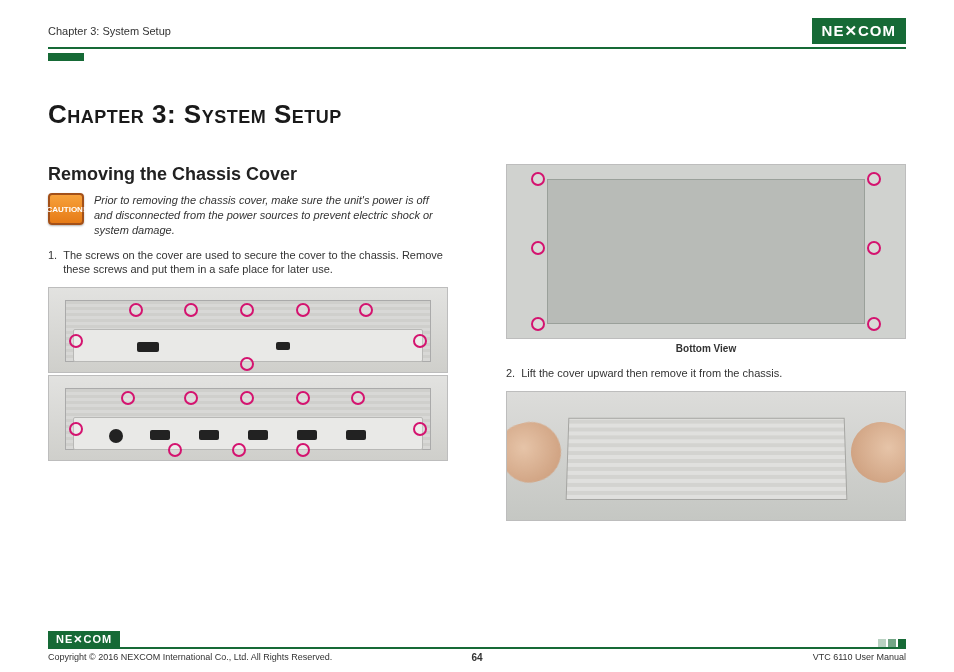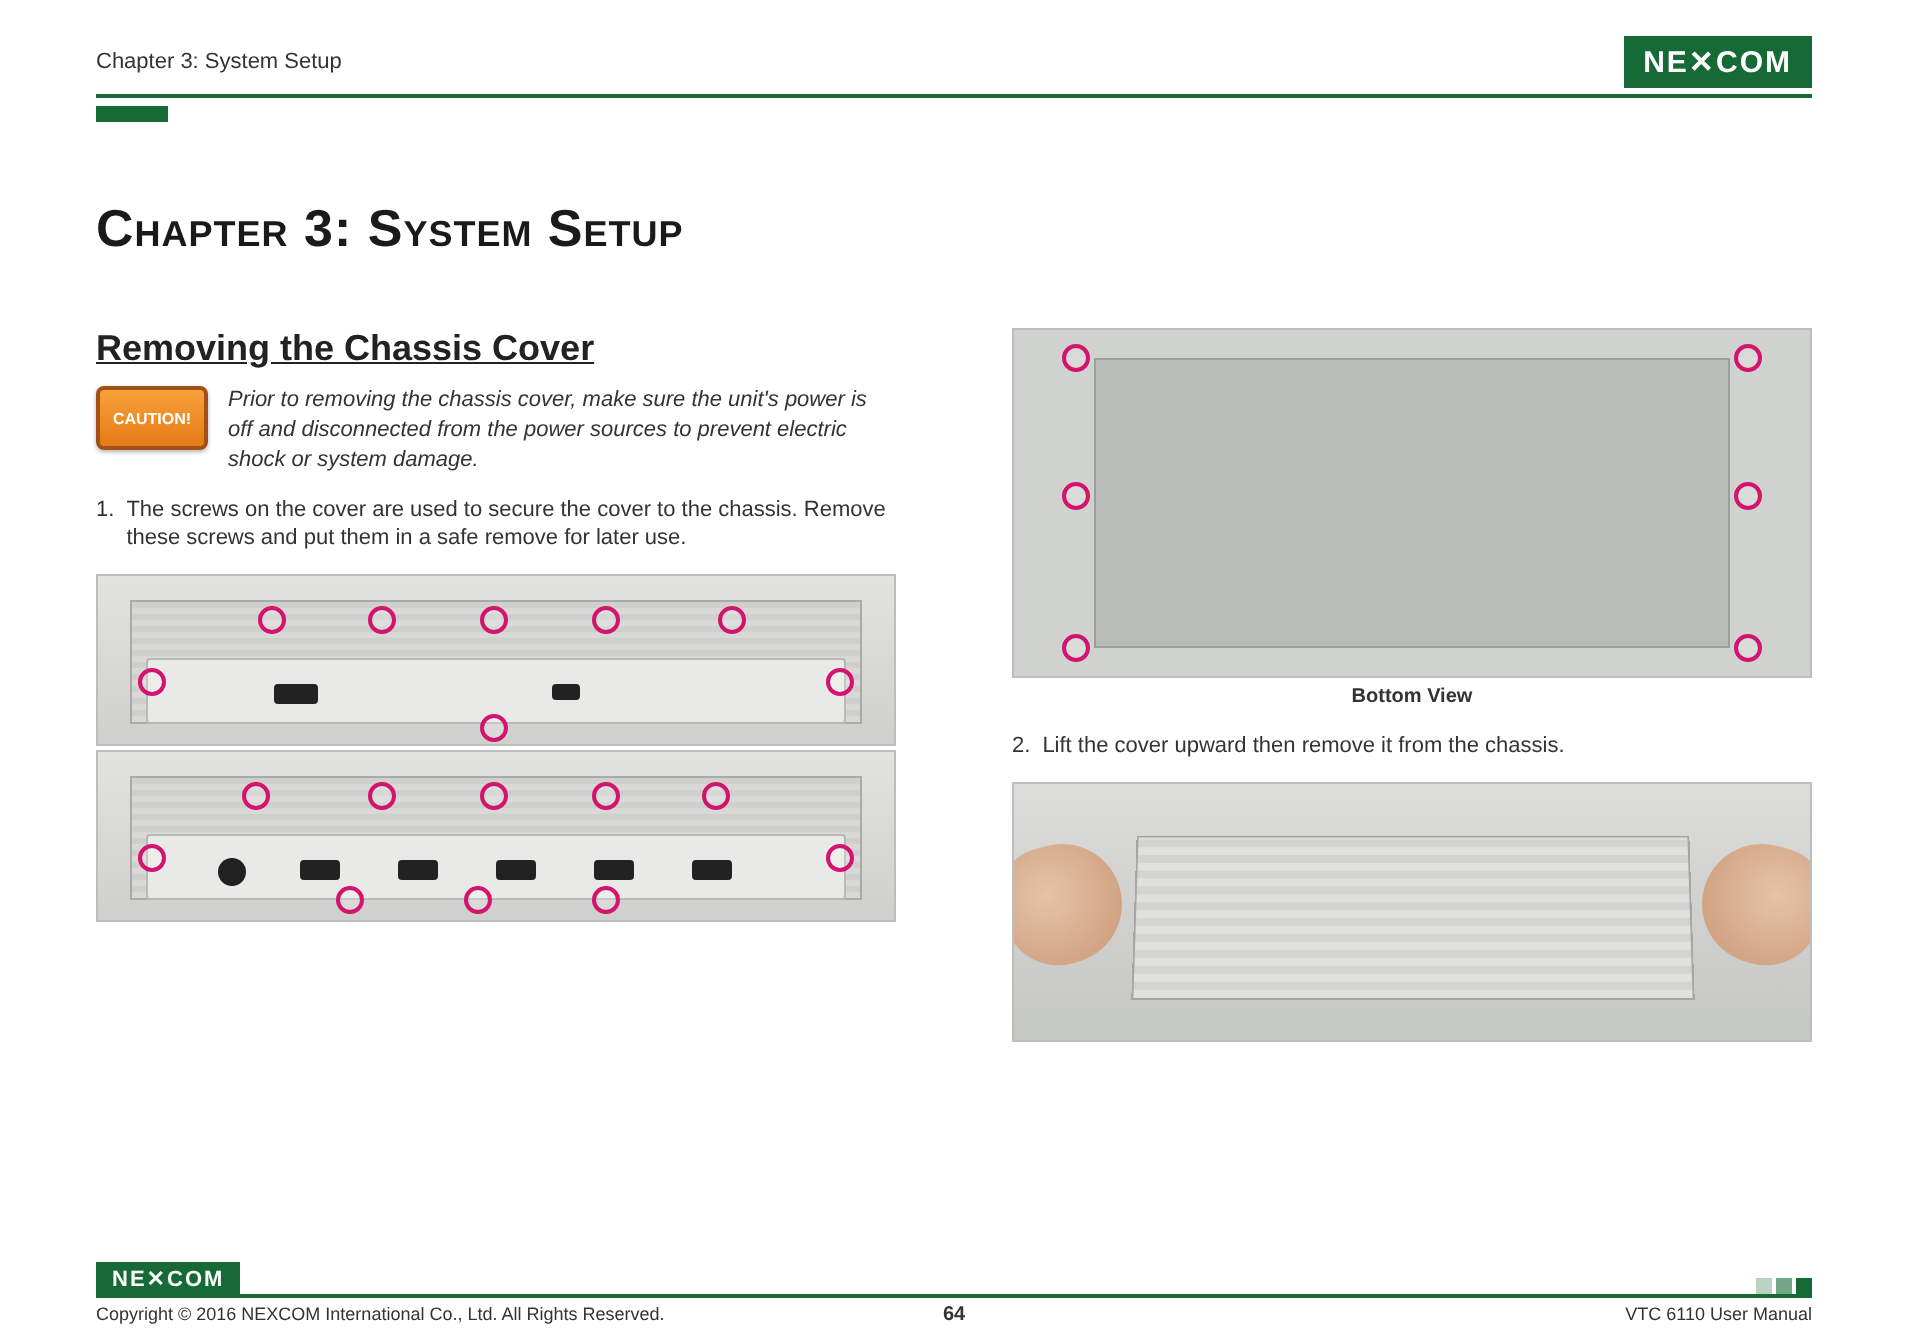"Removing the Chassis Cover" .section-title { text-decoration: underline -> none }
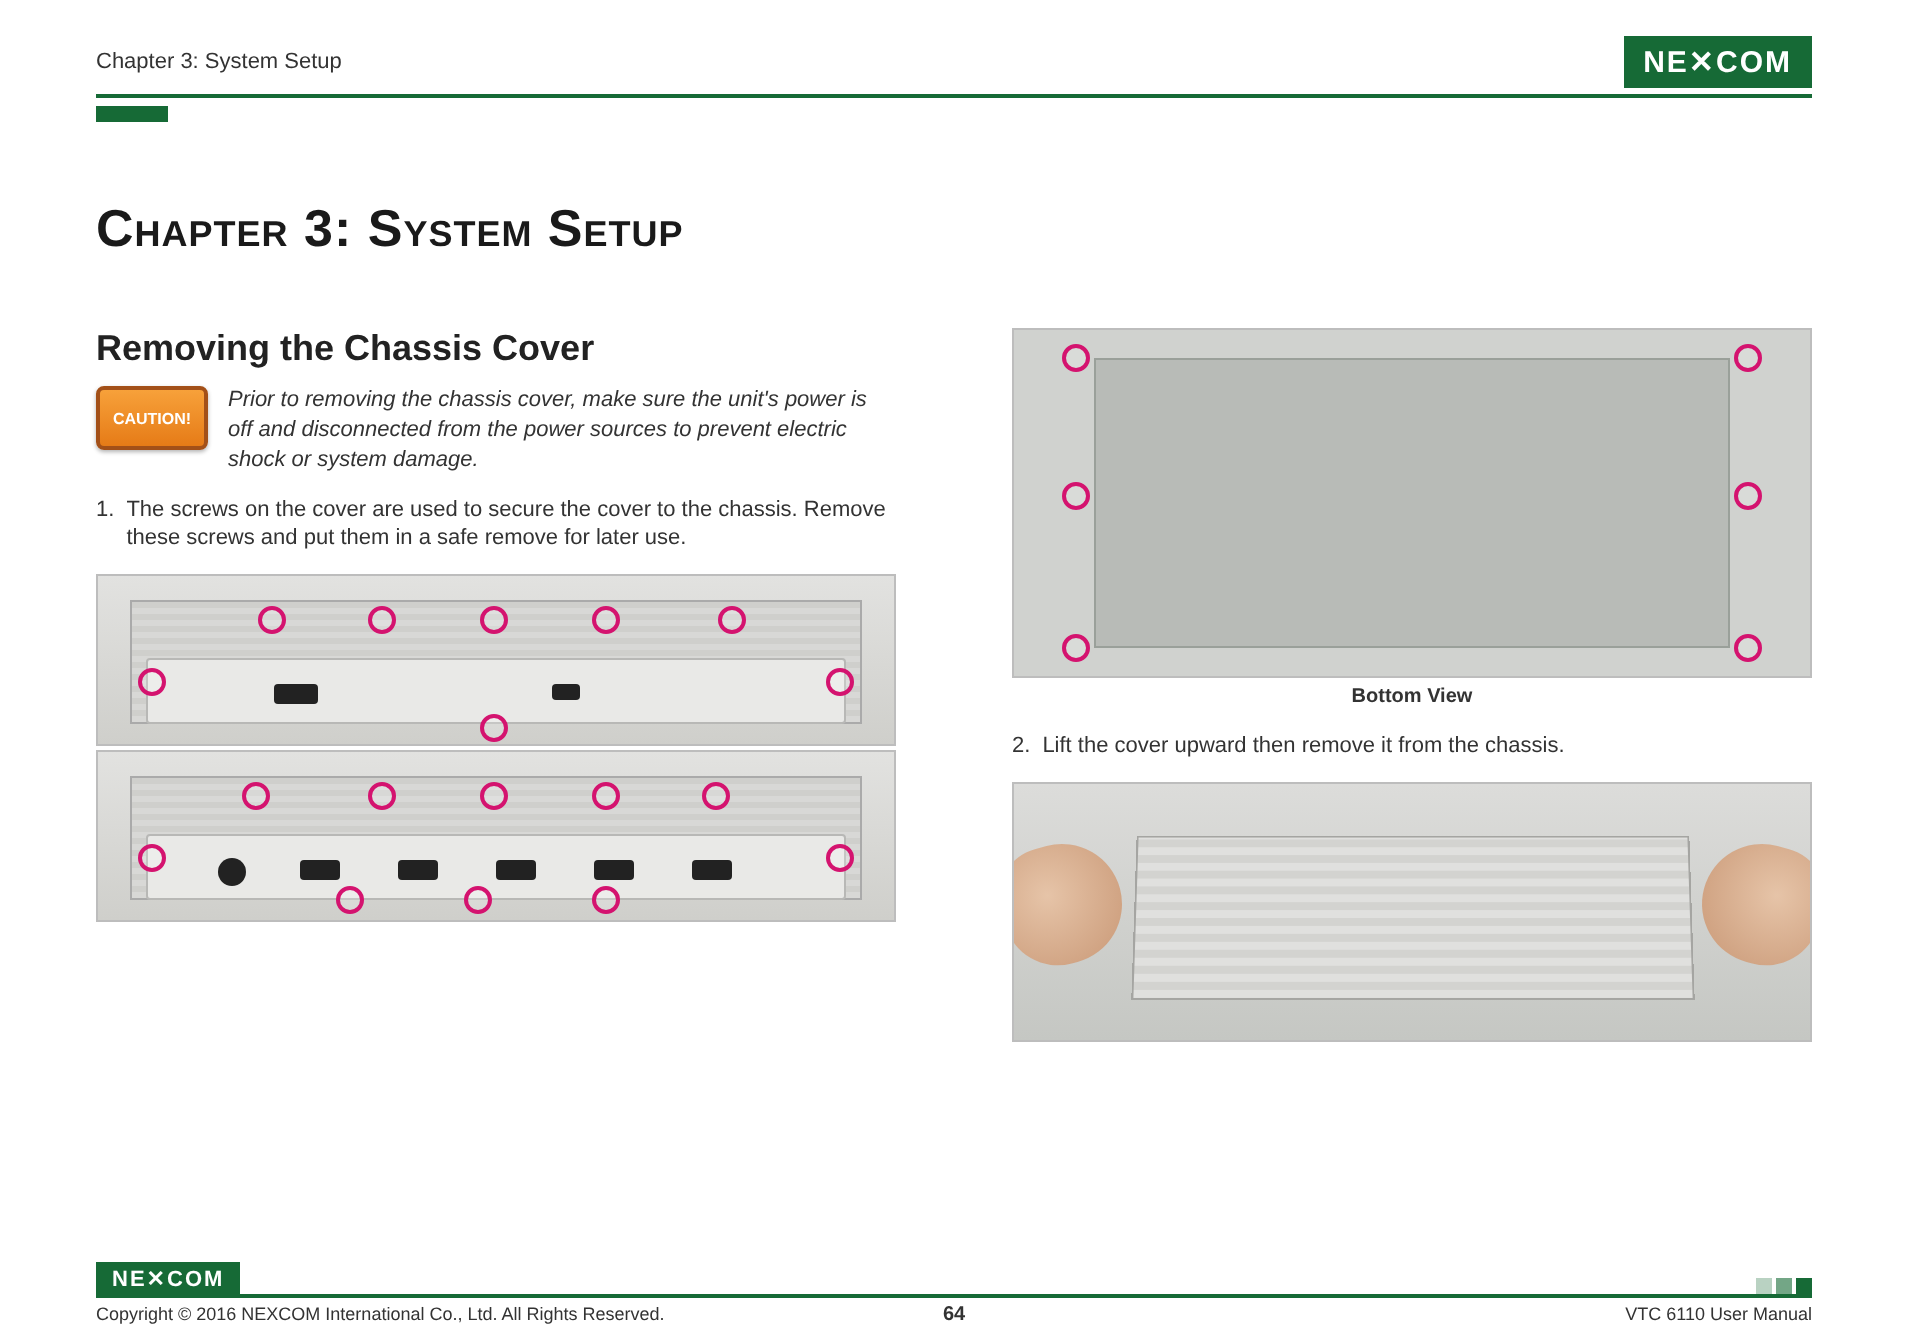"CAUTION!" .caution-icon { width: 56px -> 36px }
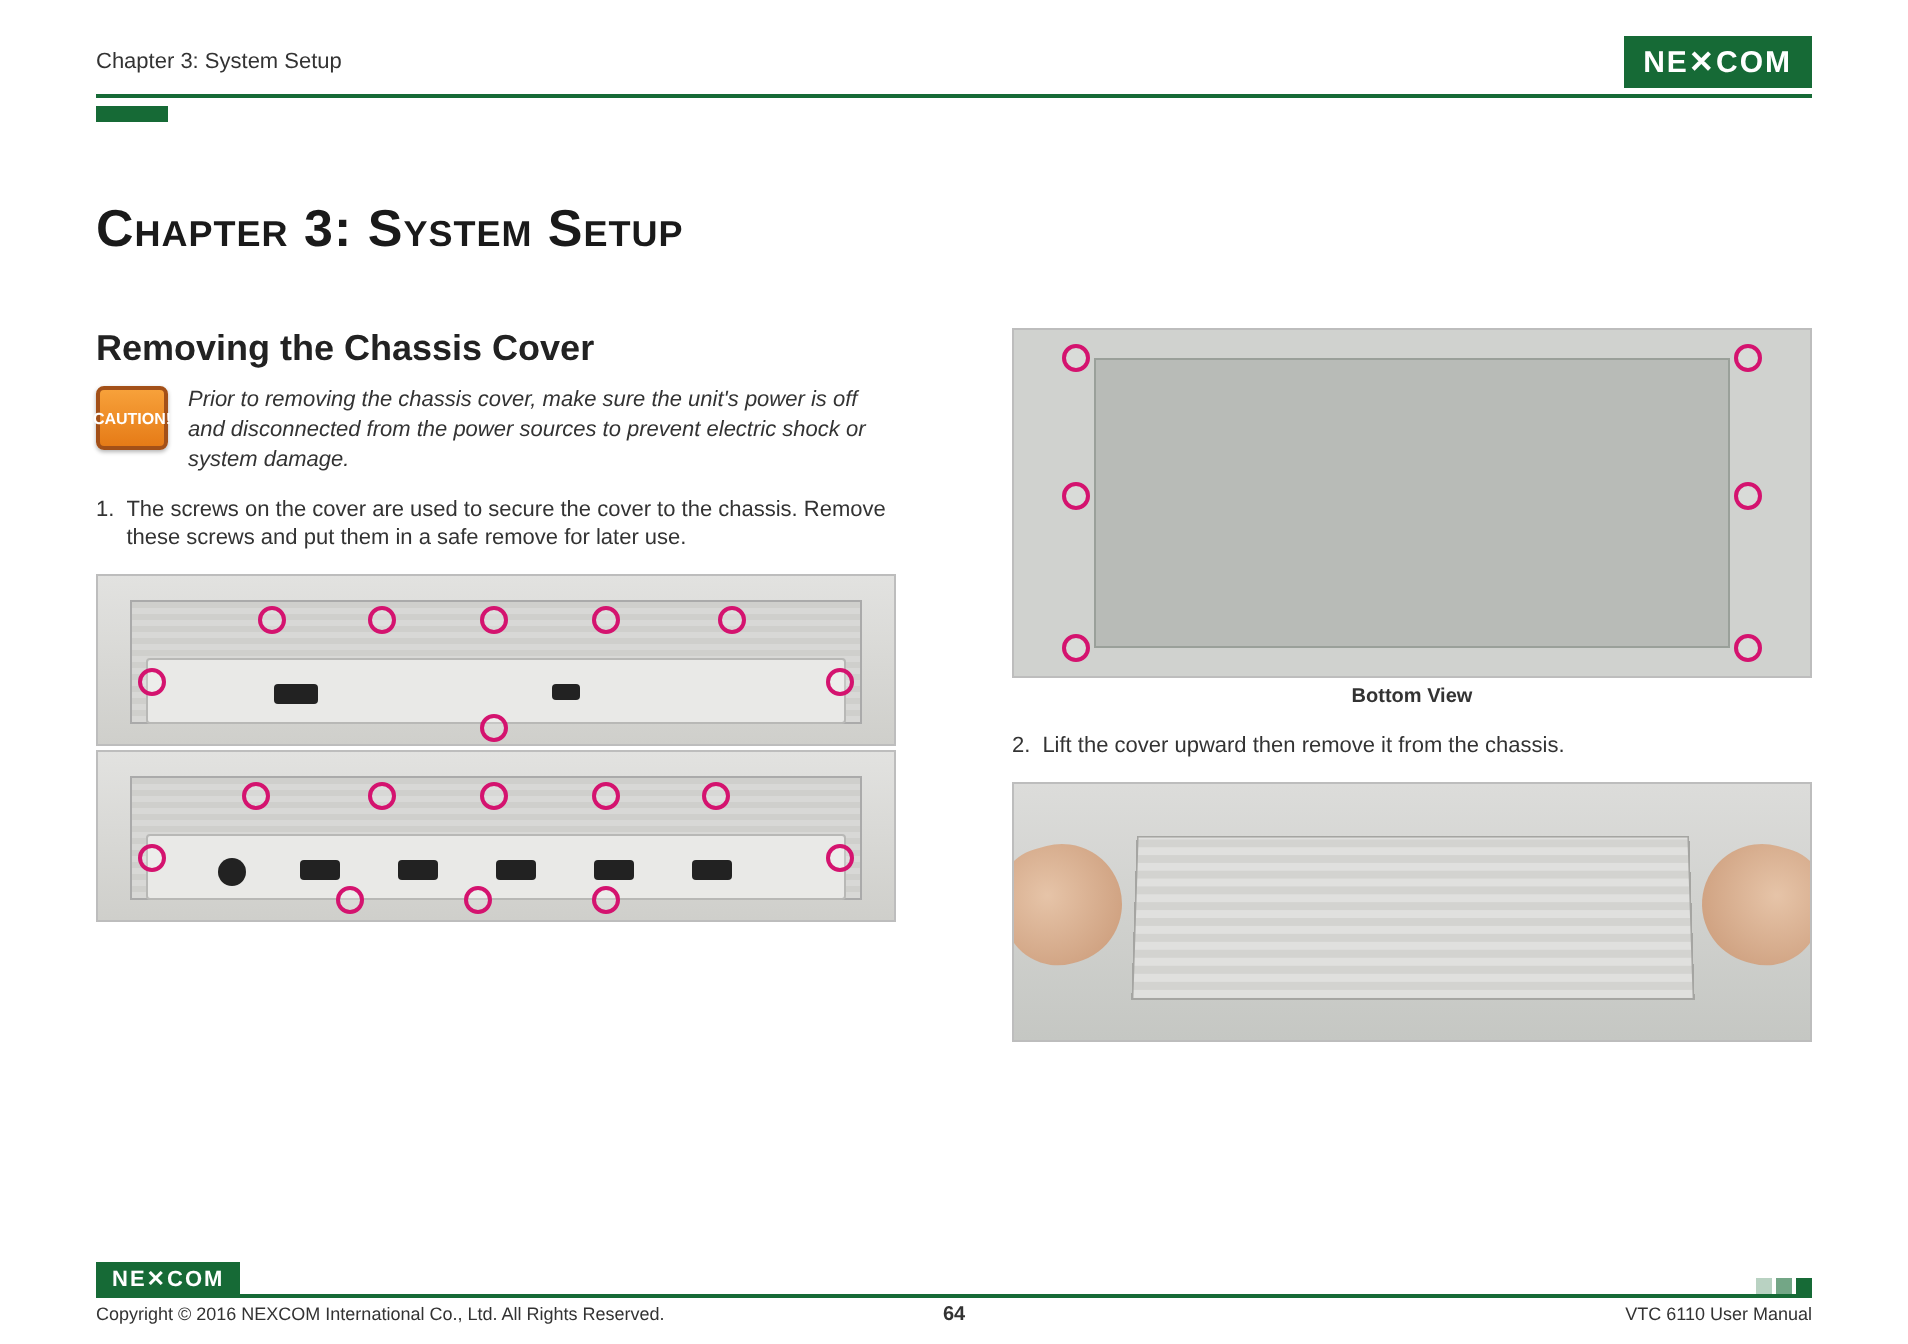"The screws on the cover" span { text: remove -> place }
